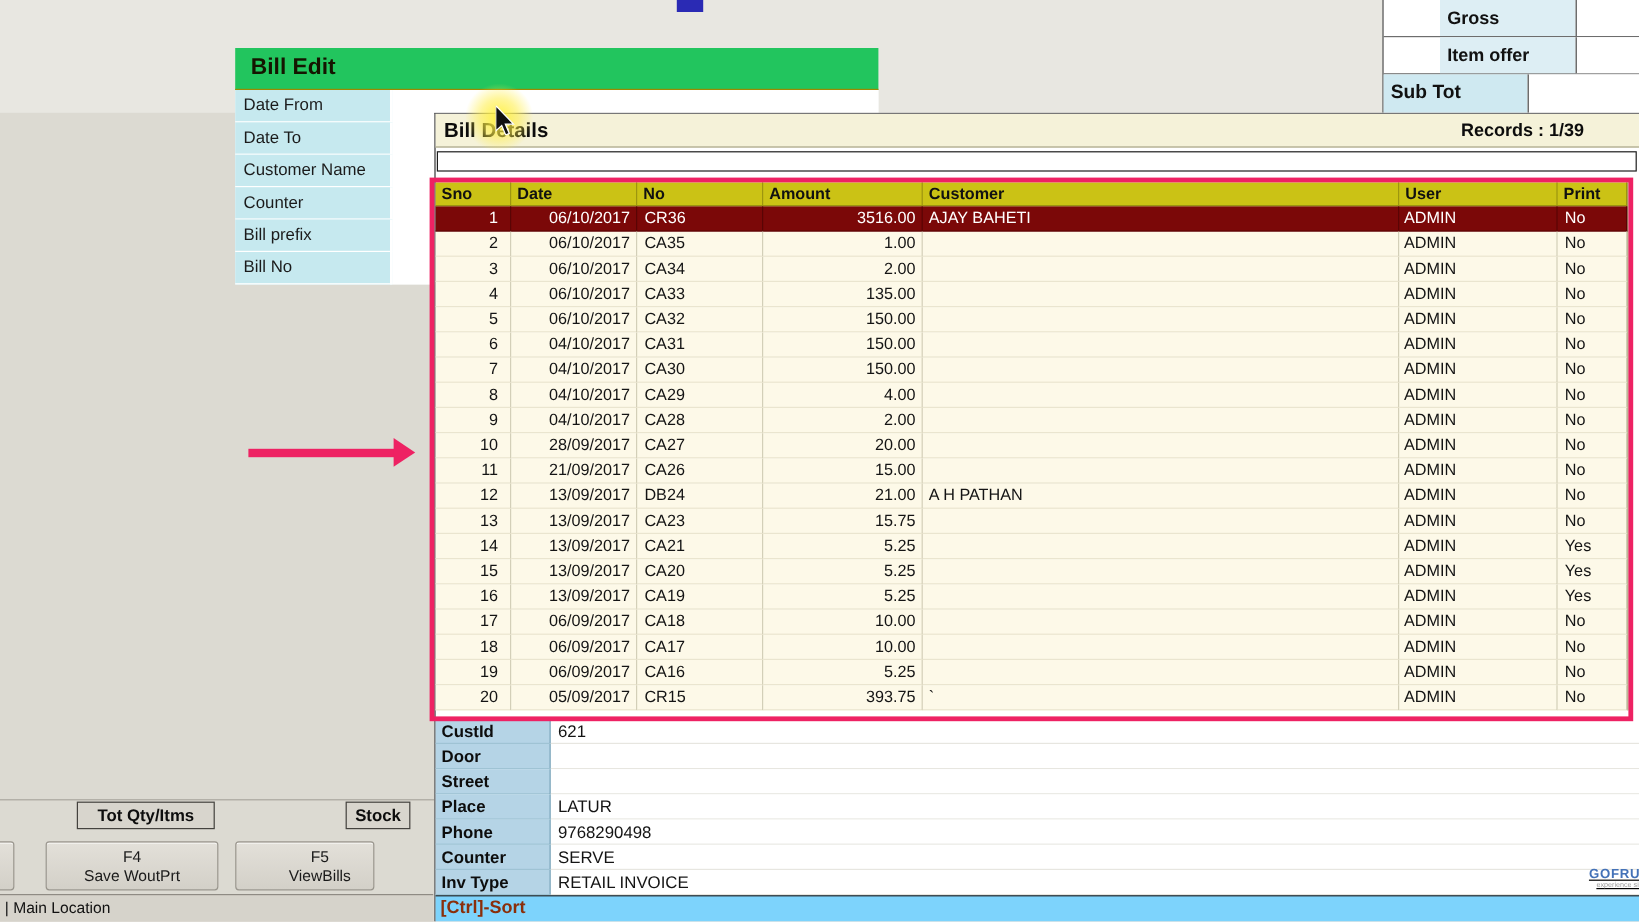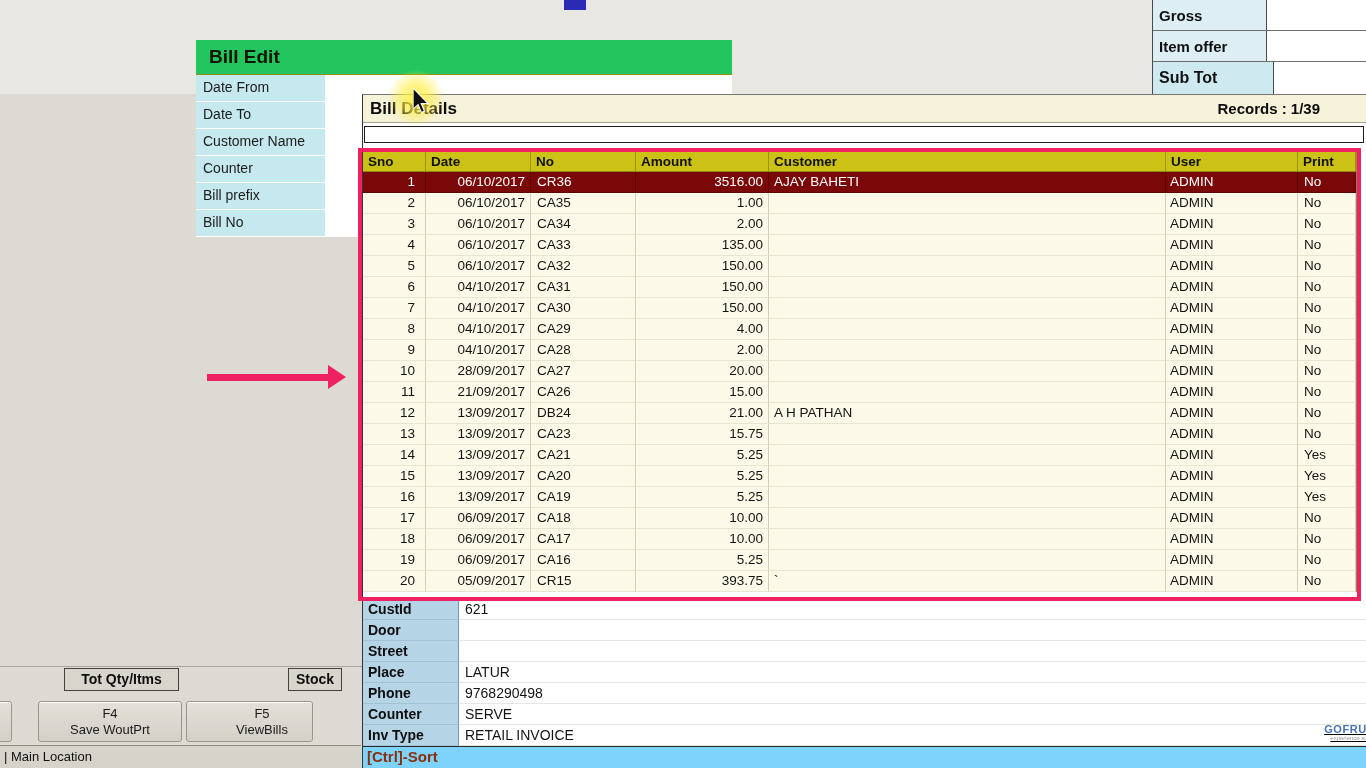"Gross" .trp-row.r1, .trp-row.r2 { padding-left: none -> 47px }
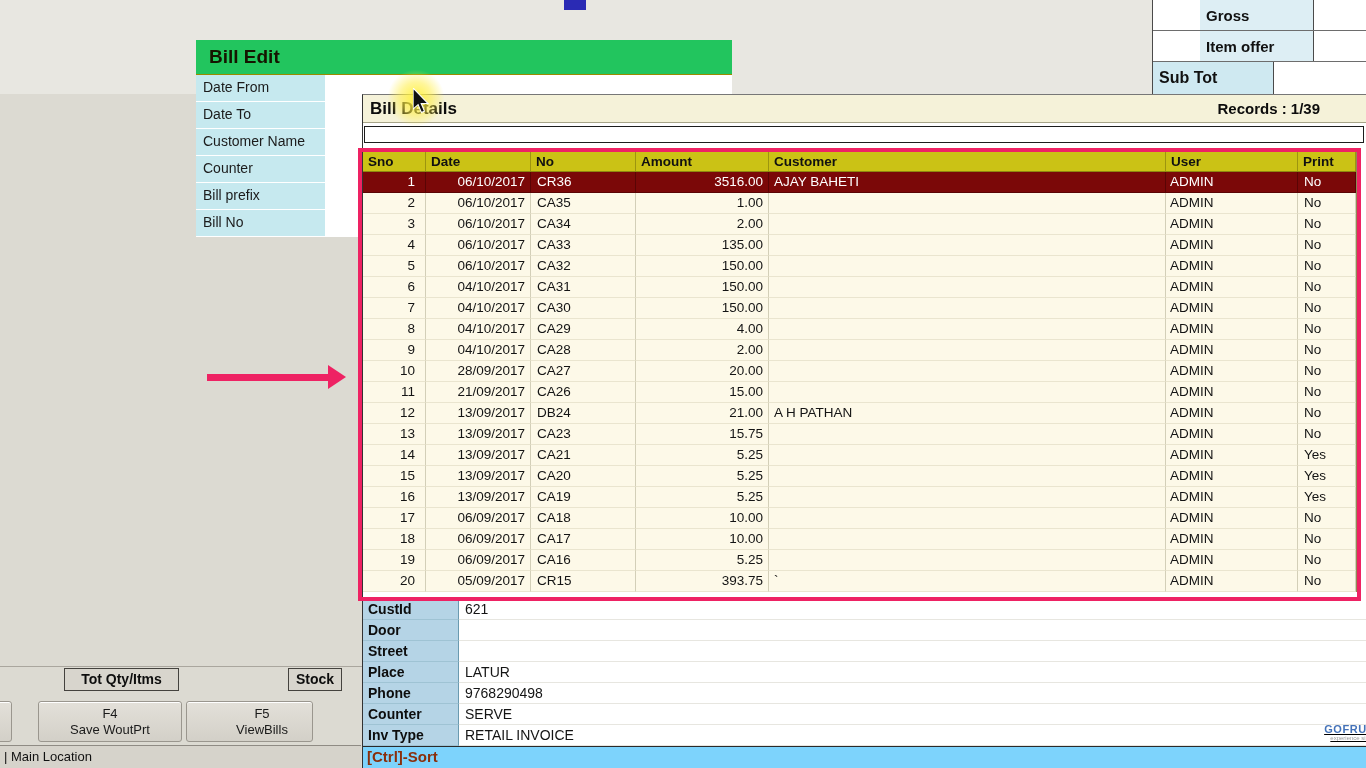"F5" .btn-f5 { left: 186px -> 196px; width: 127px -> 116px }
